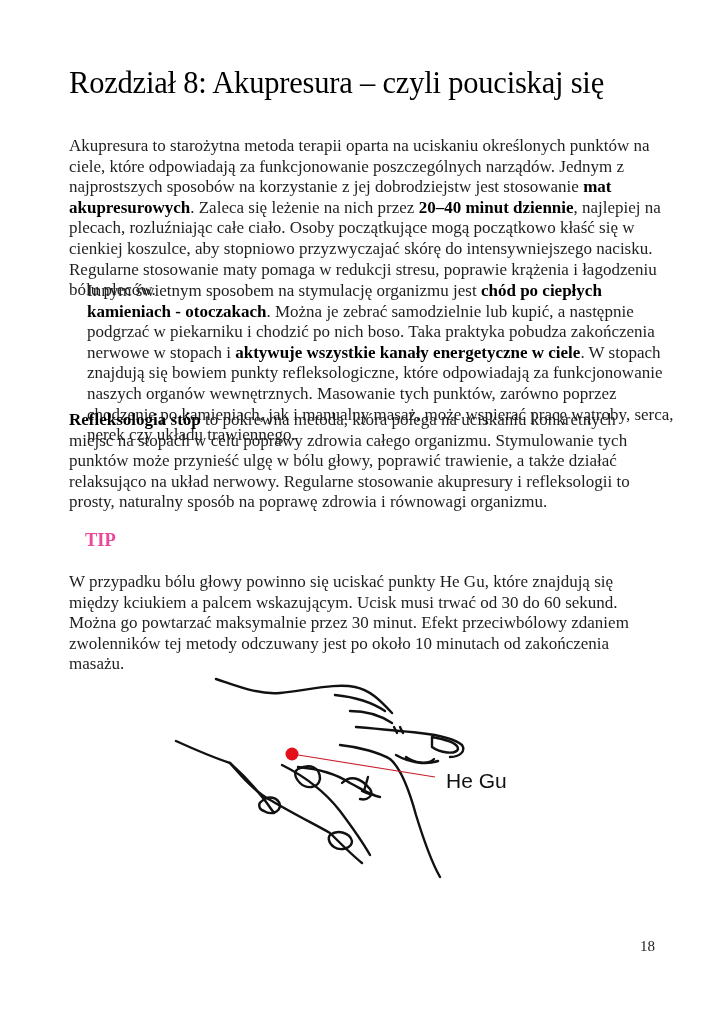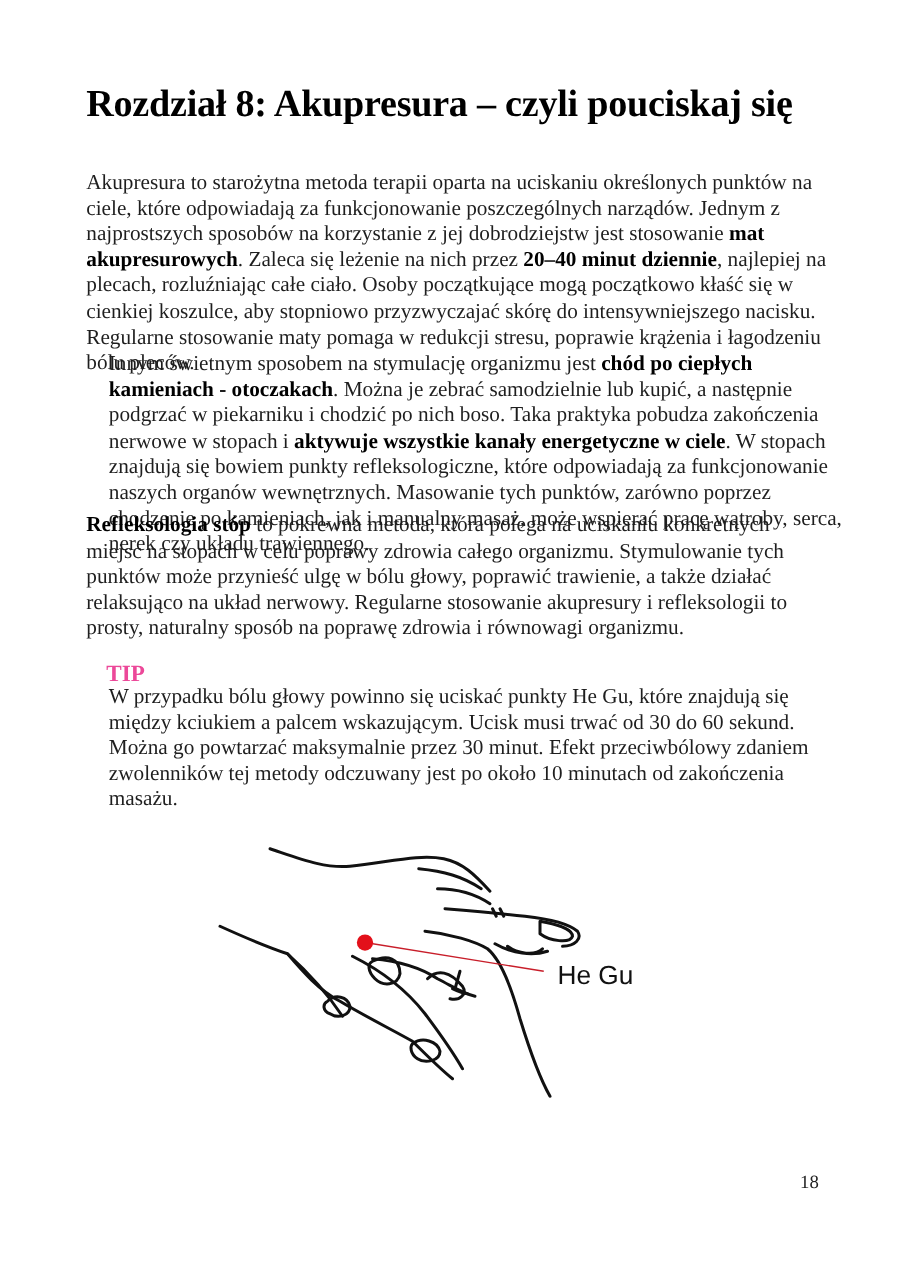"Rozdział 8: Akupresura – czyli" .page-title { font-weight: bold -> normal }
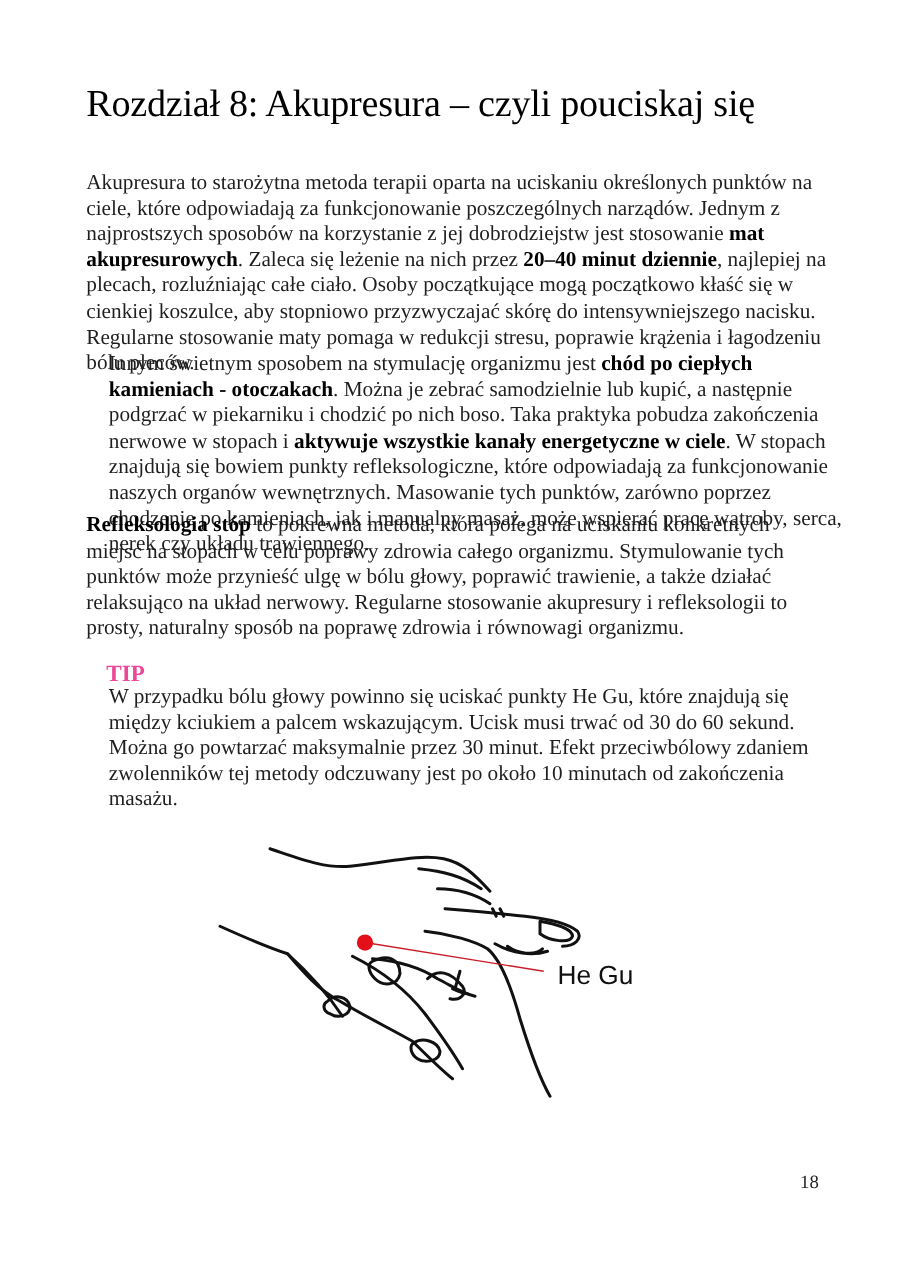"W przypadku bólu głowy powinno" #p4 { margin-left: 18px -> none; top: 547px -> 572px }
